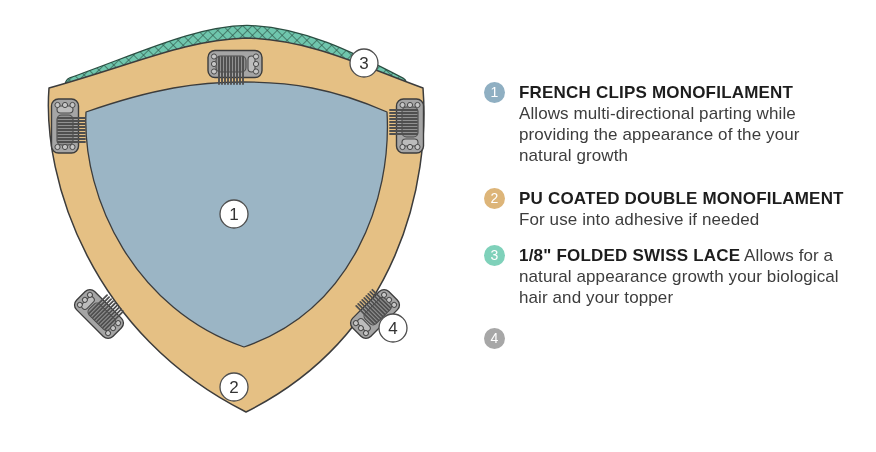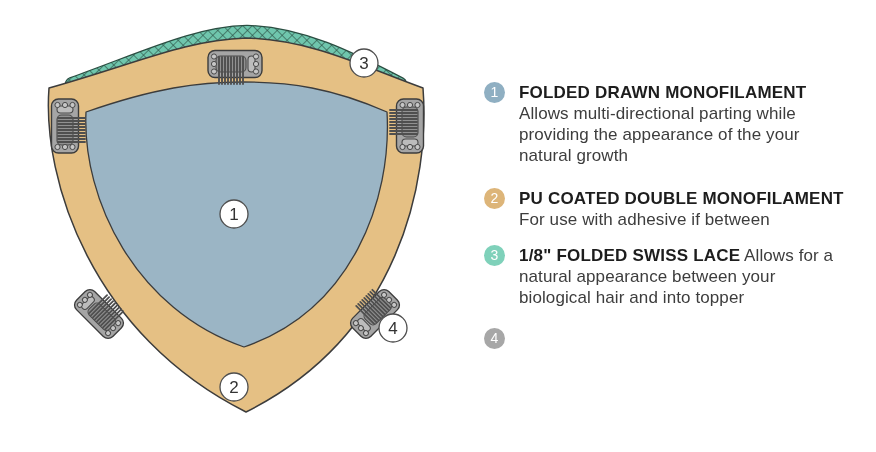"FOLDED DRAWN MONOFILAMENT" span.legend-title { text: FOLDED DRAWN -> FRENCH CLIPS }
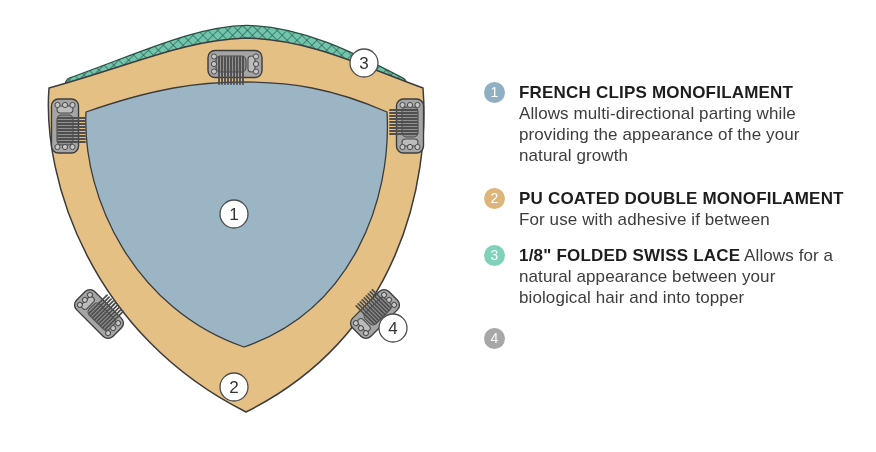"For use with adhesive if" span { text: with adhesive if between -> into adhesive if needed }
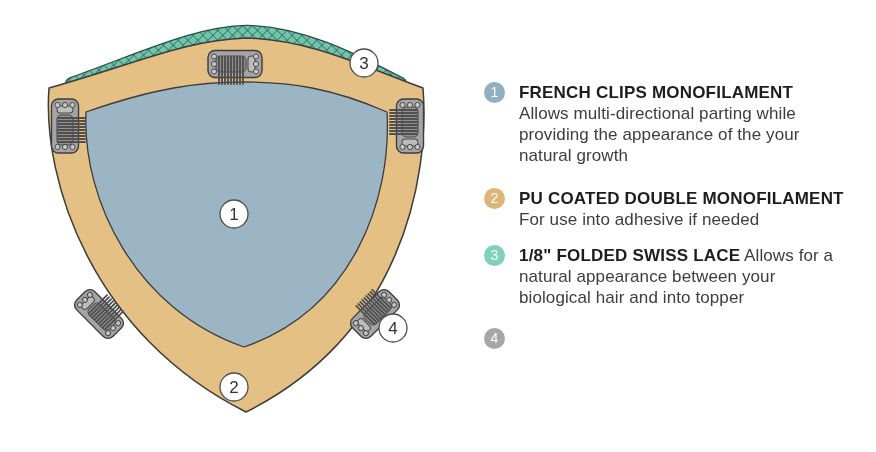"Allows for a natural appearance" span { text: between your biological hair and into -> growth your biological hair and your }
